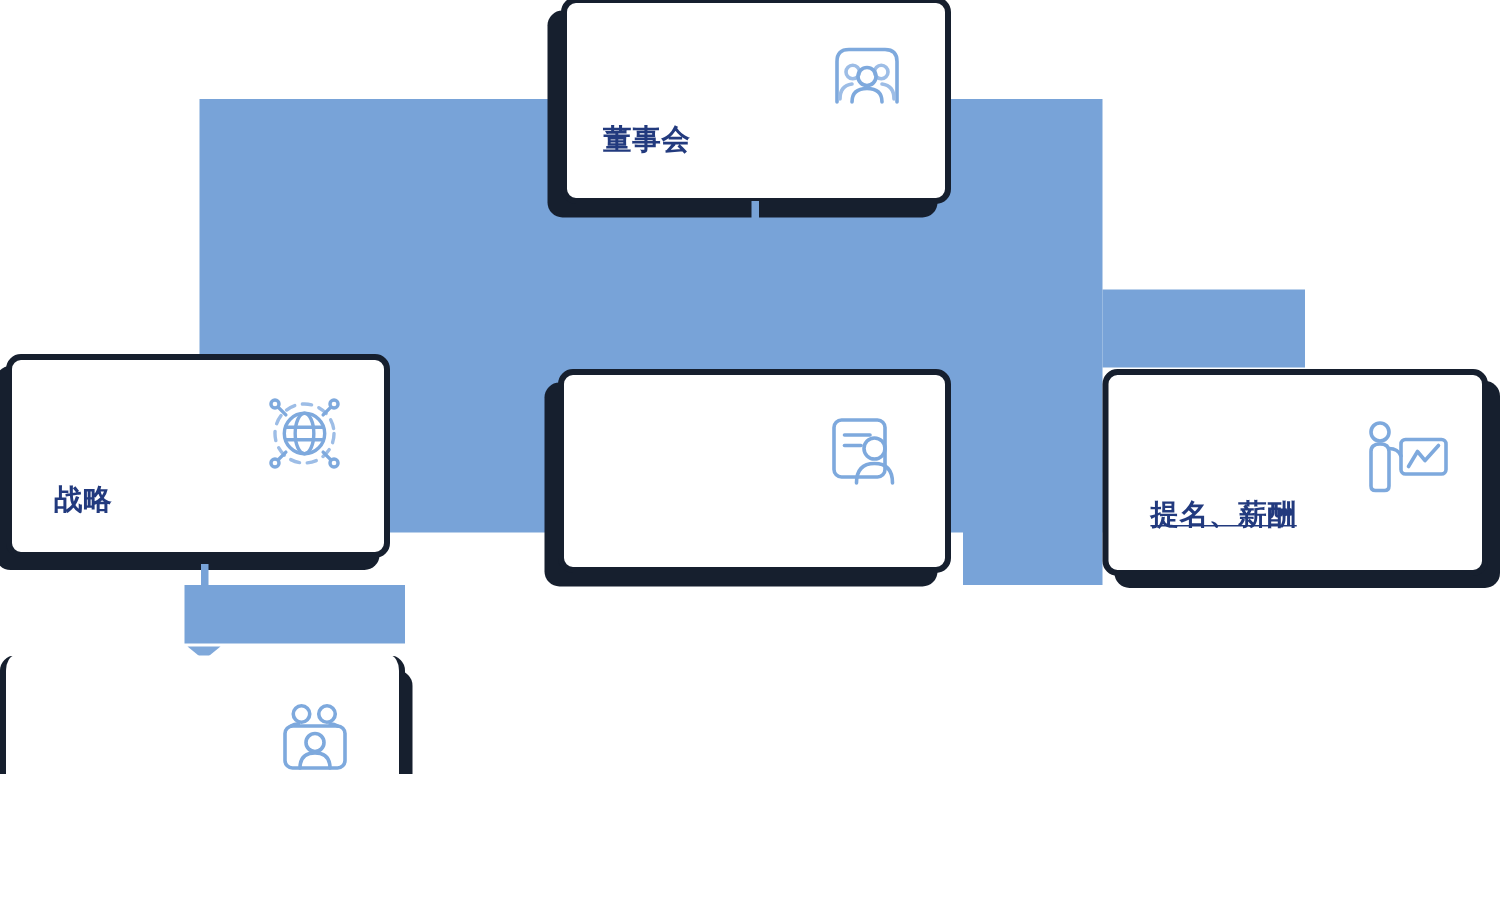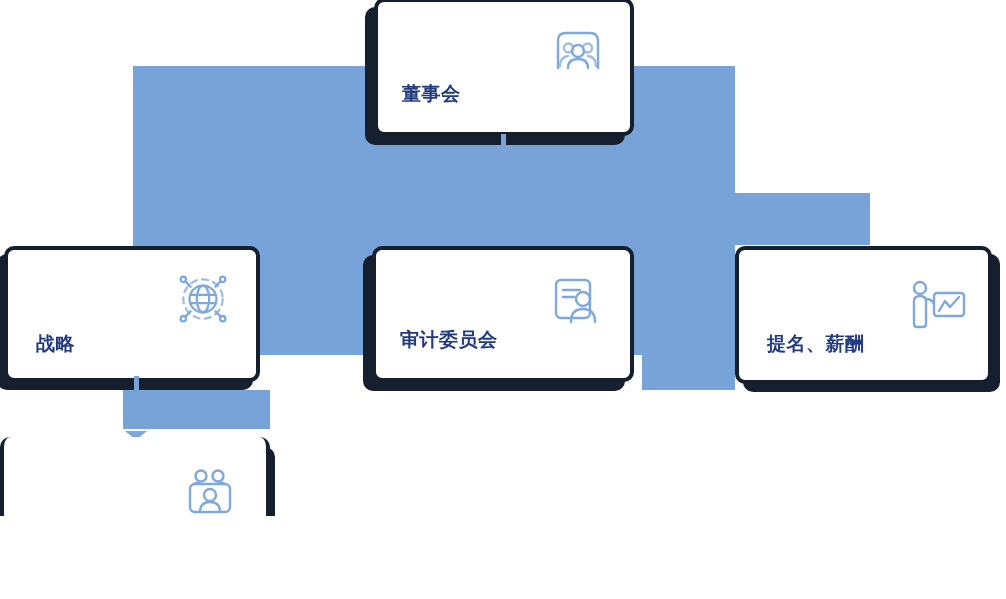"战略" .n-esg { top: 246px -> 236px }
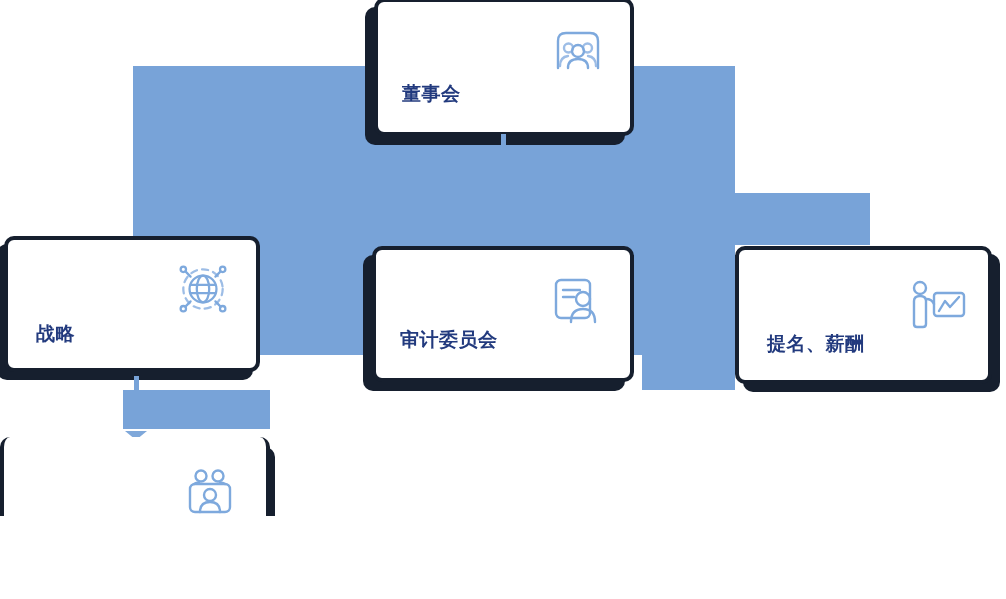"审计委员会" div.label { html: <div> <span>审计委员会</span> </div> -> none }
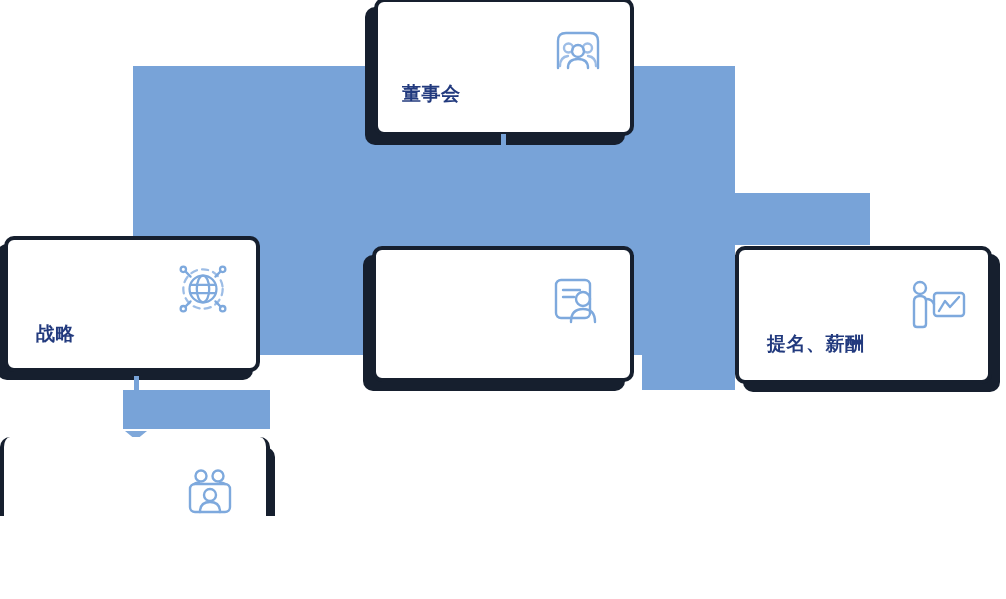"提名、薪酬" .n-nom .label { text-decoration: none -> underline }
